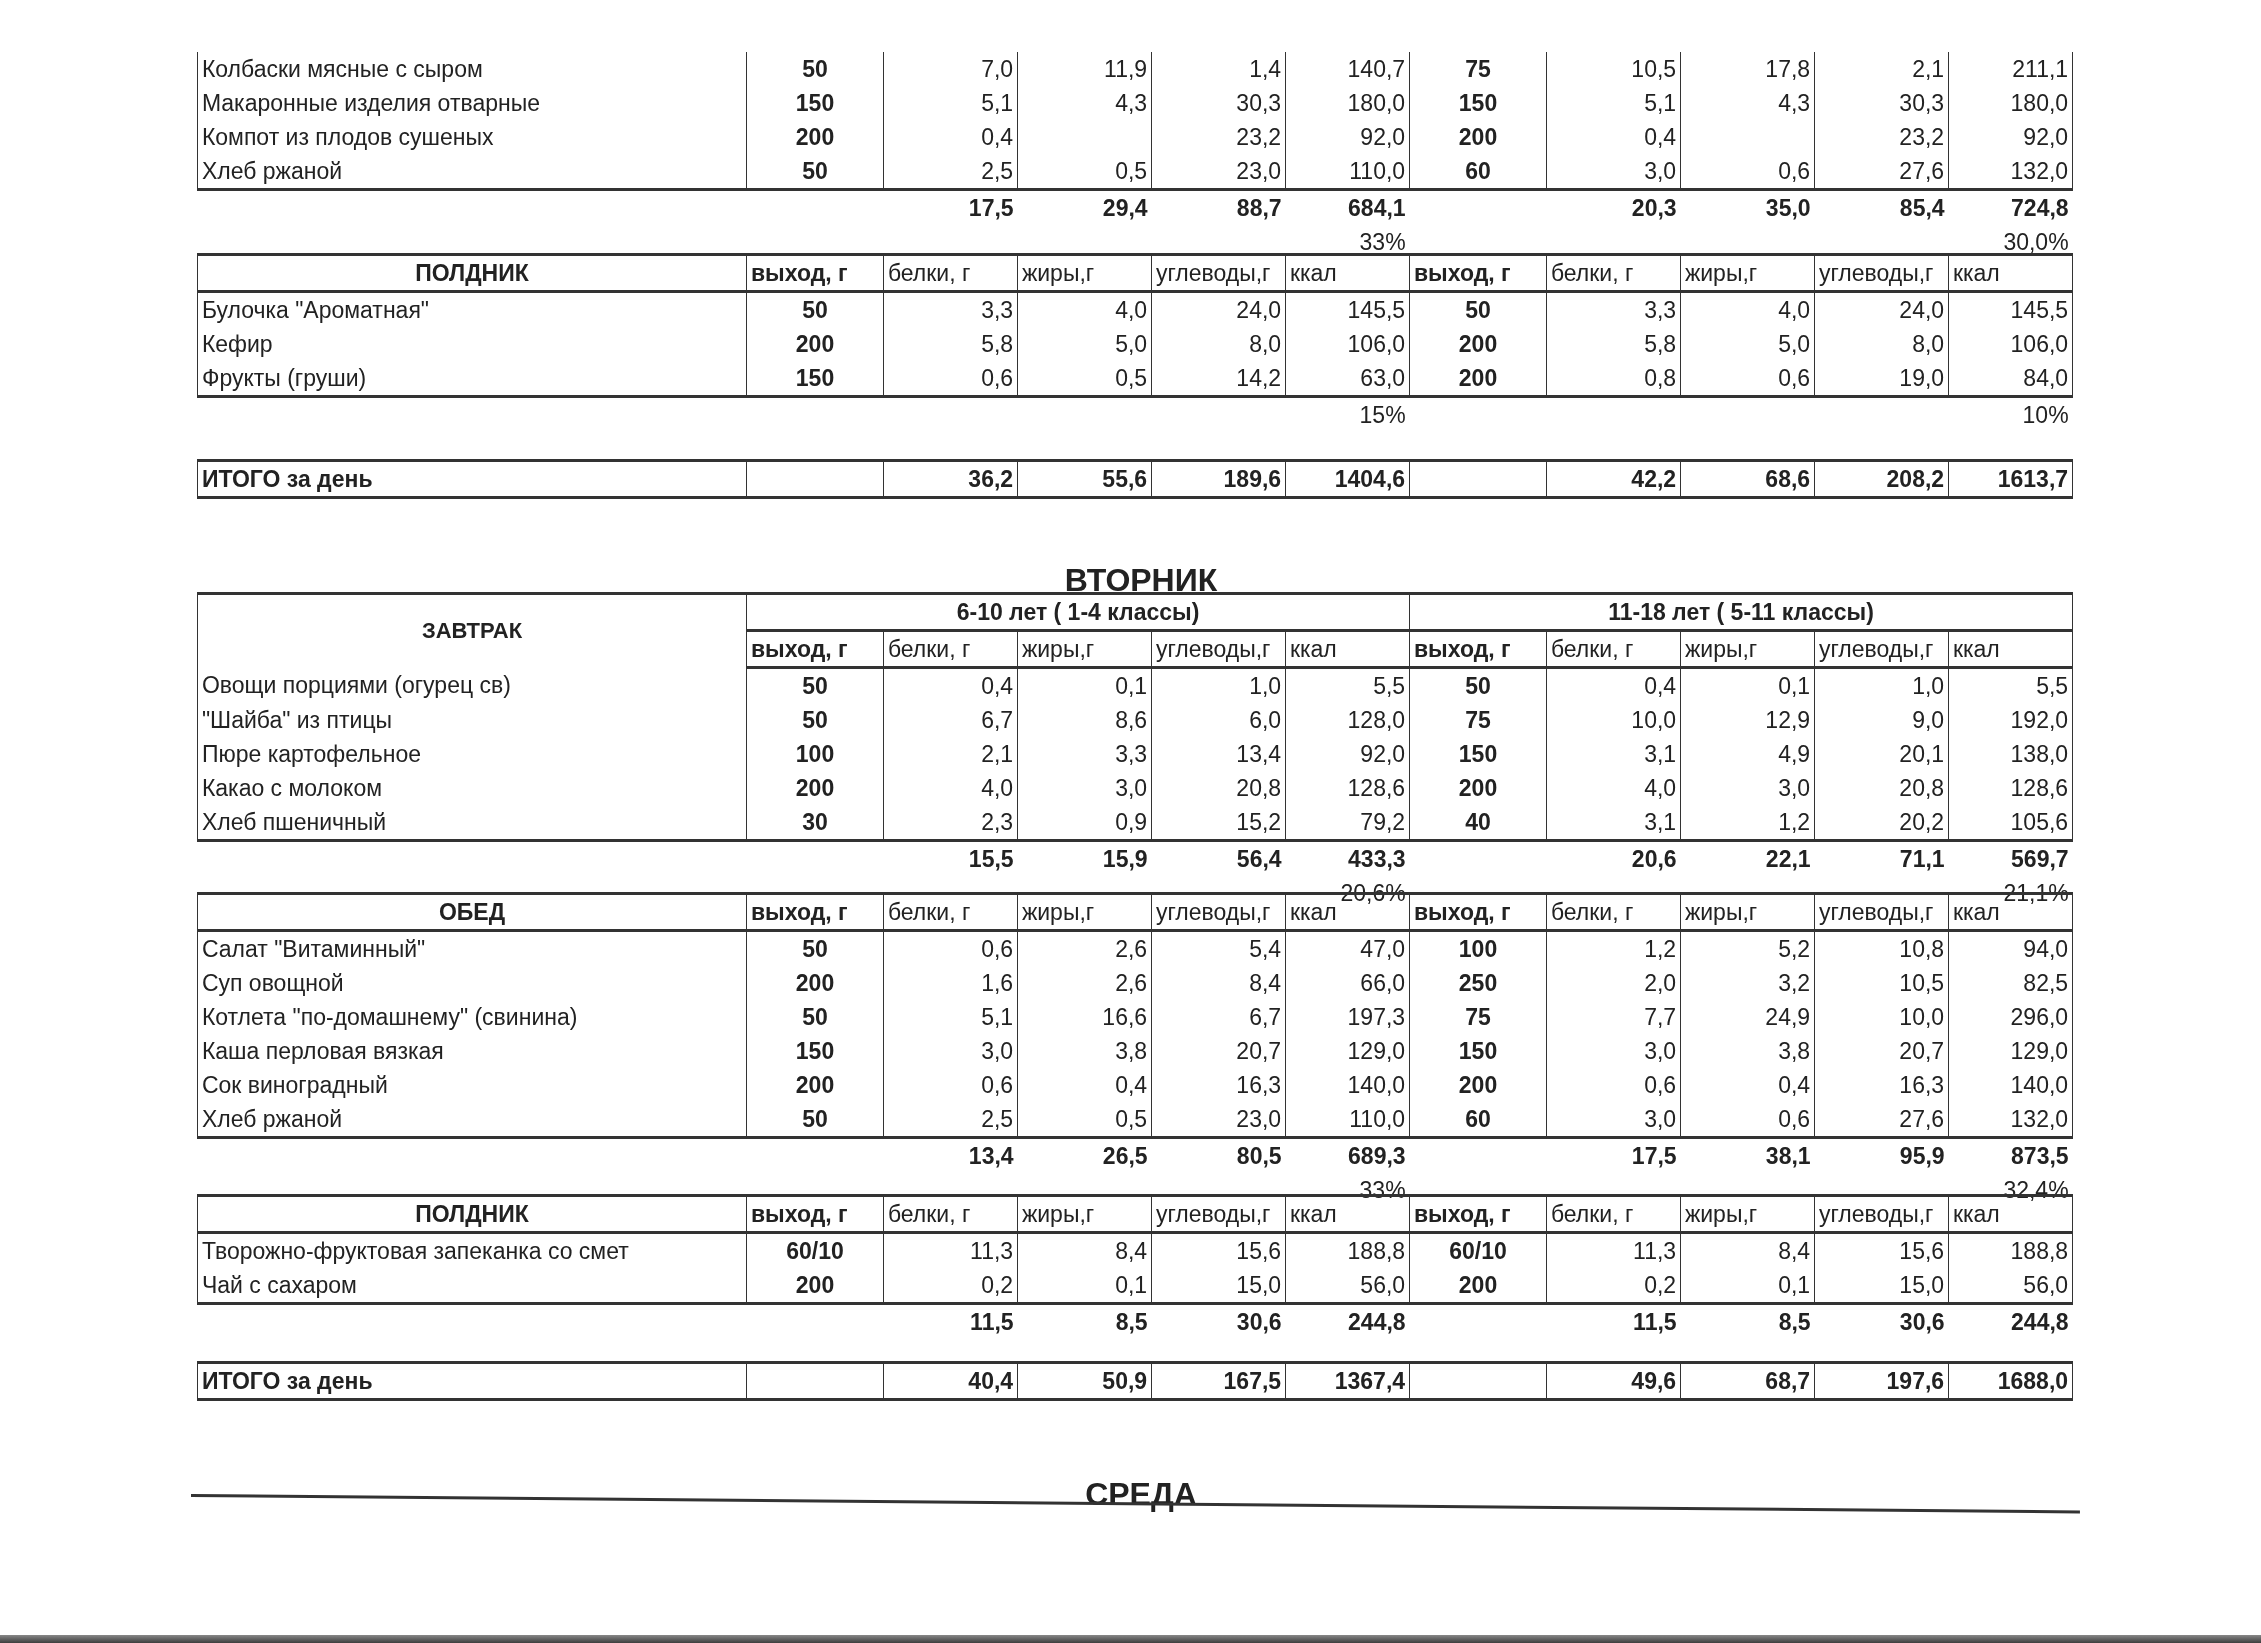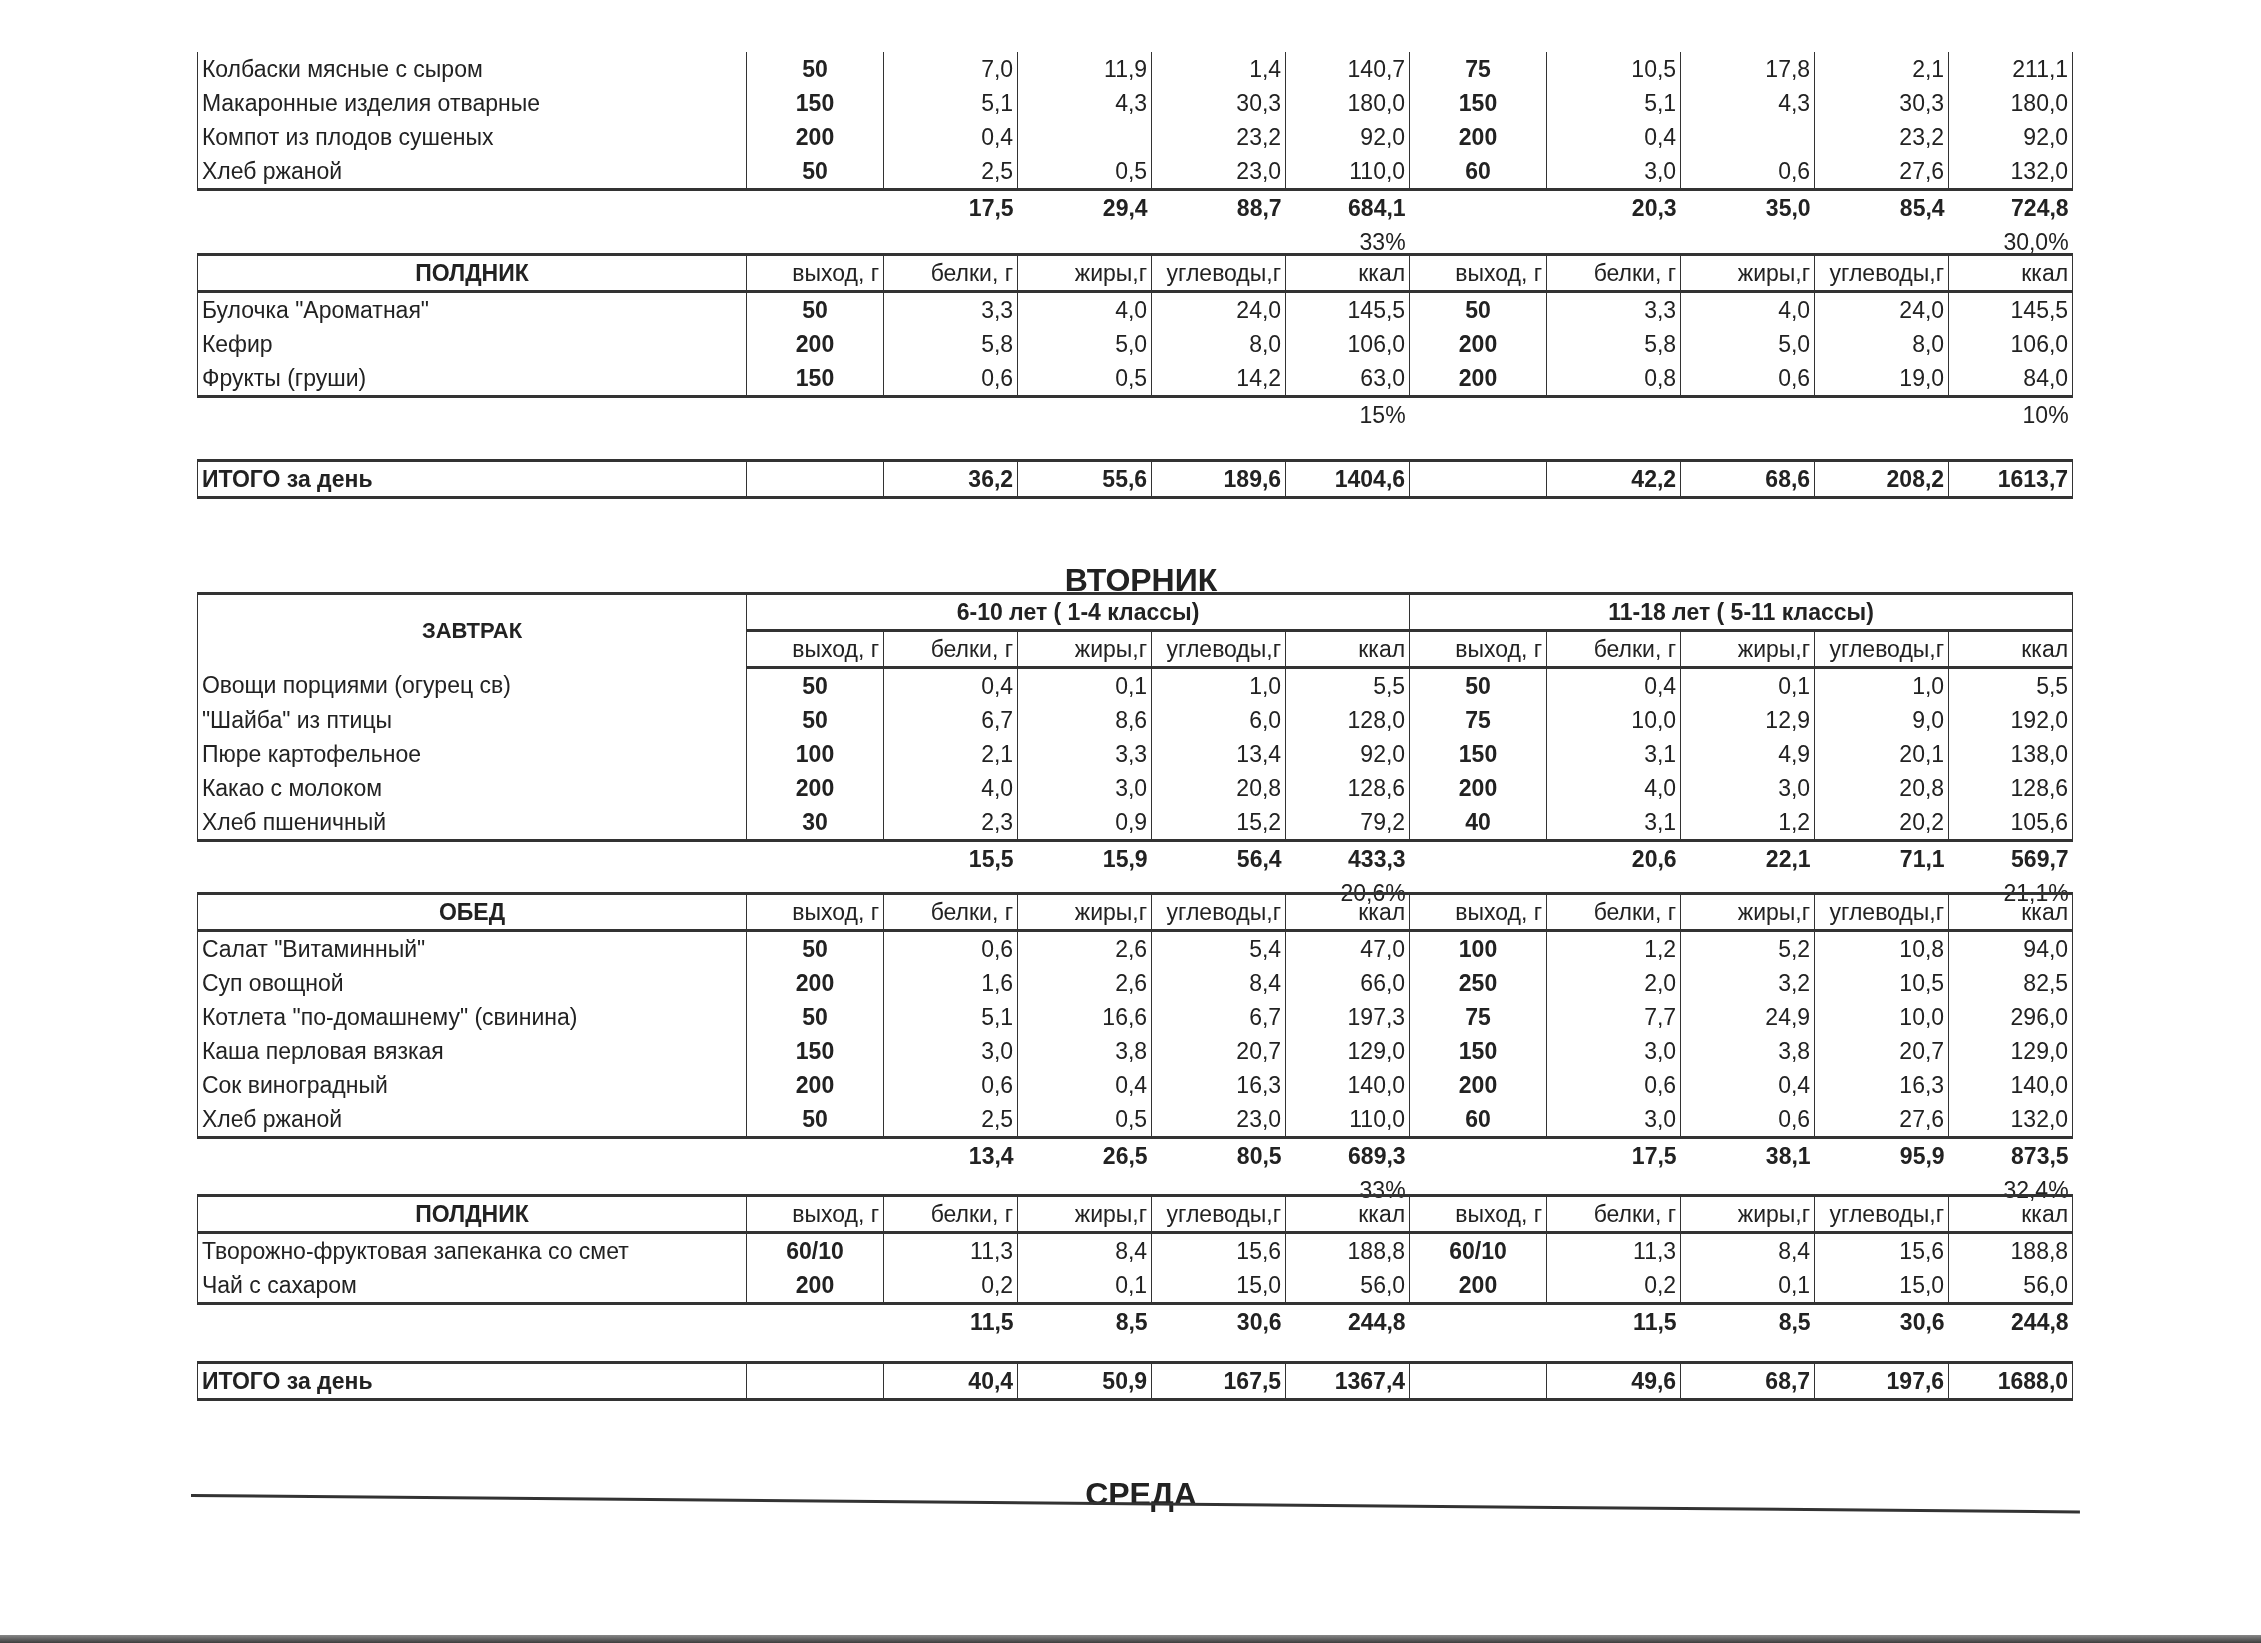"выход, г" .hdr .yield-h { font-weight: normal -> bold; text-align: right -> left }
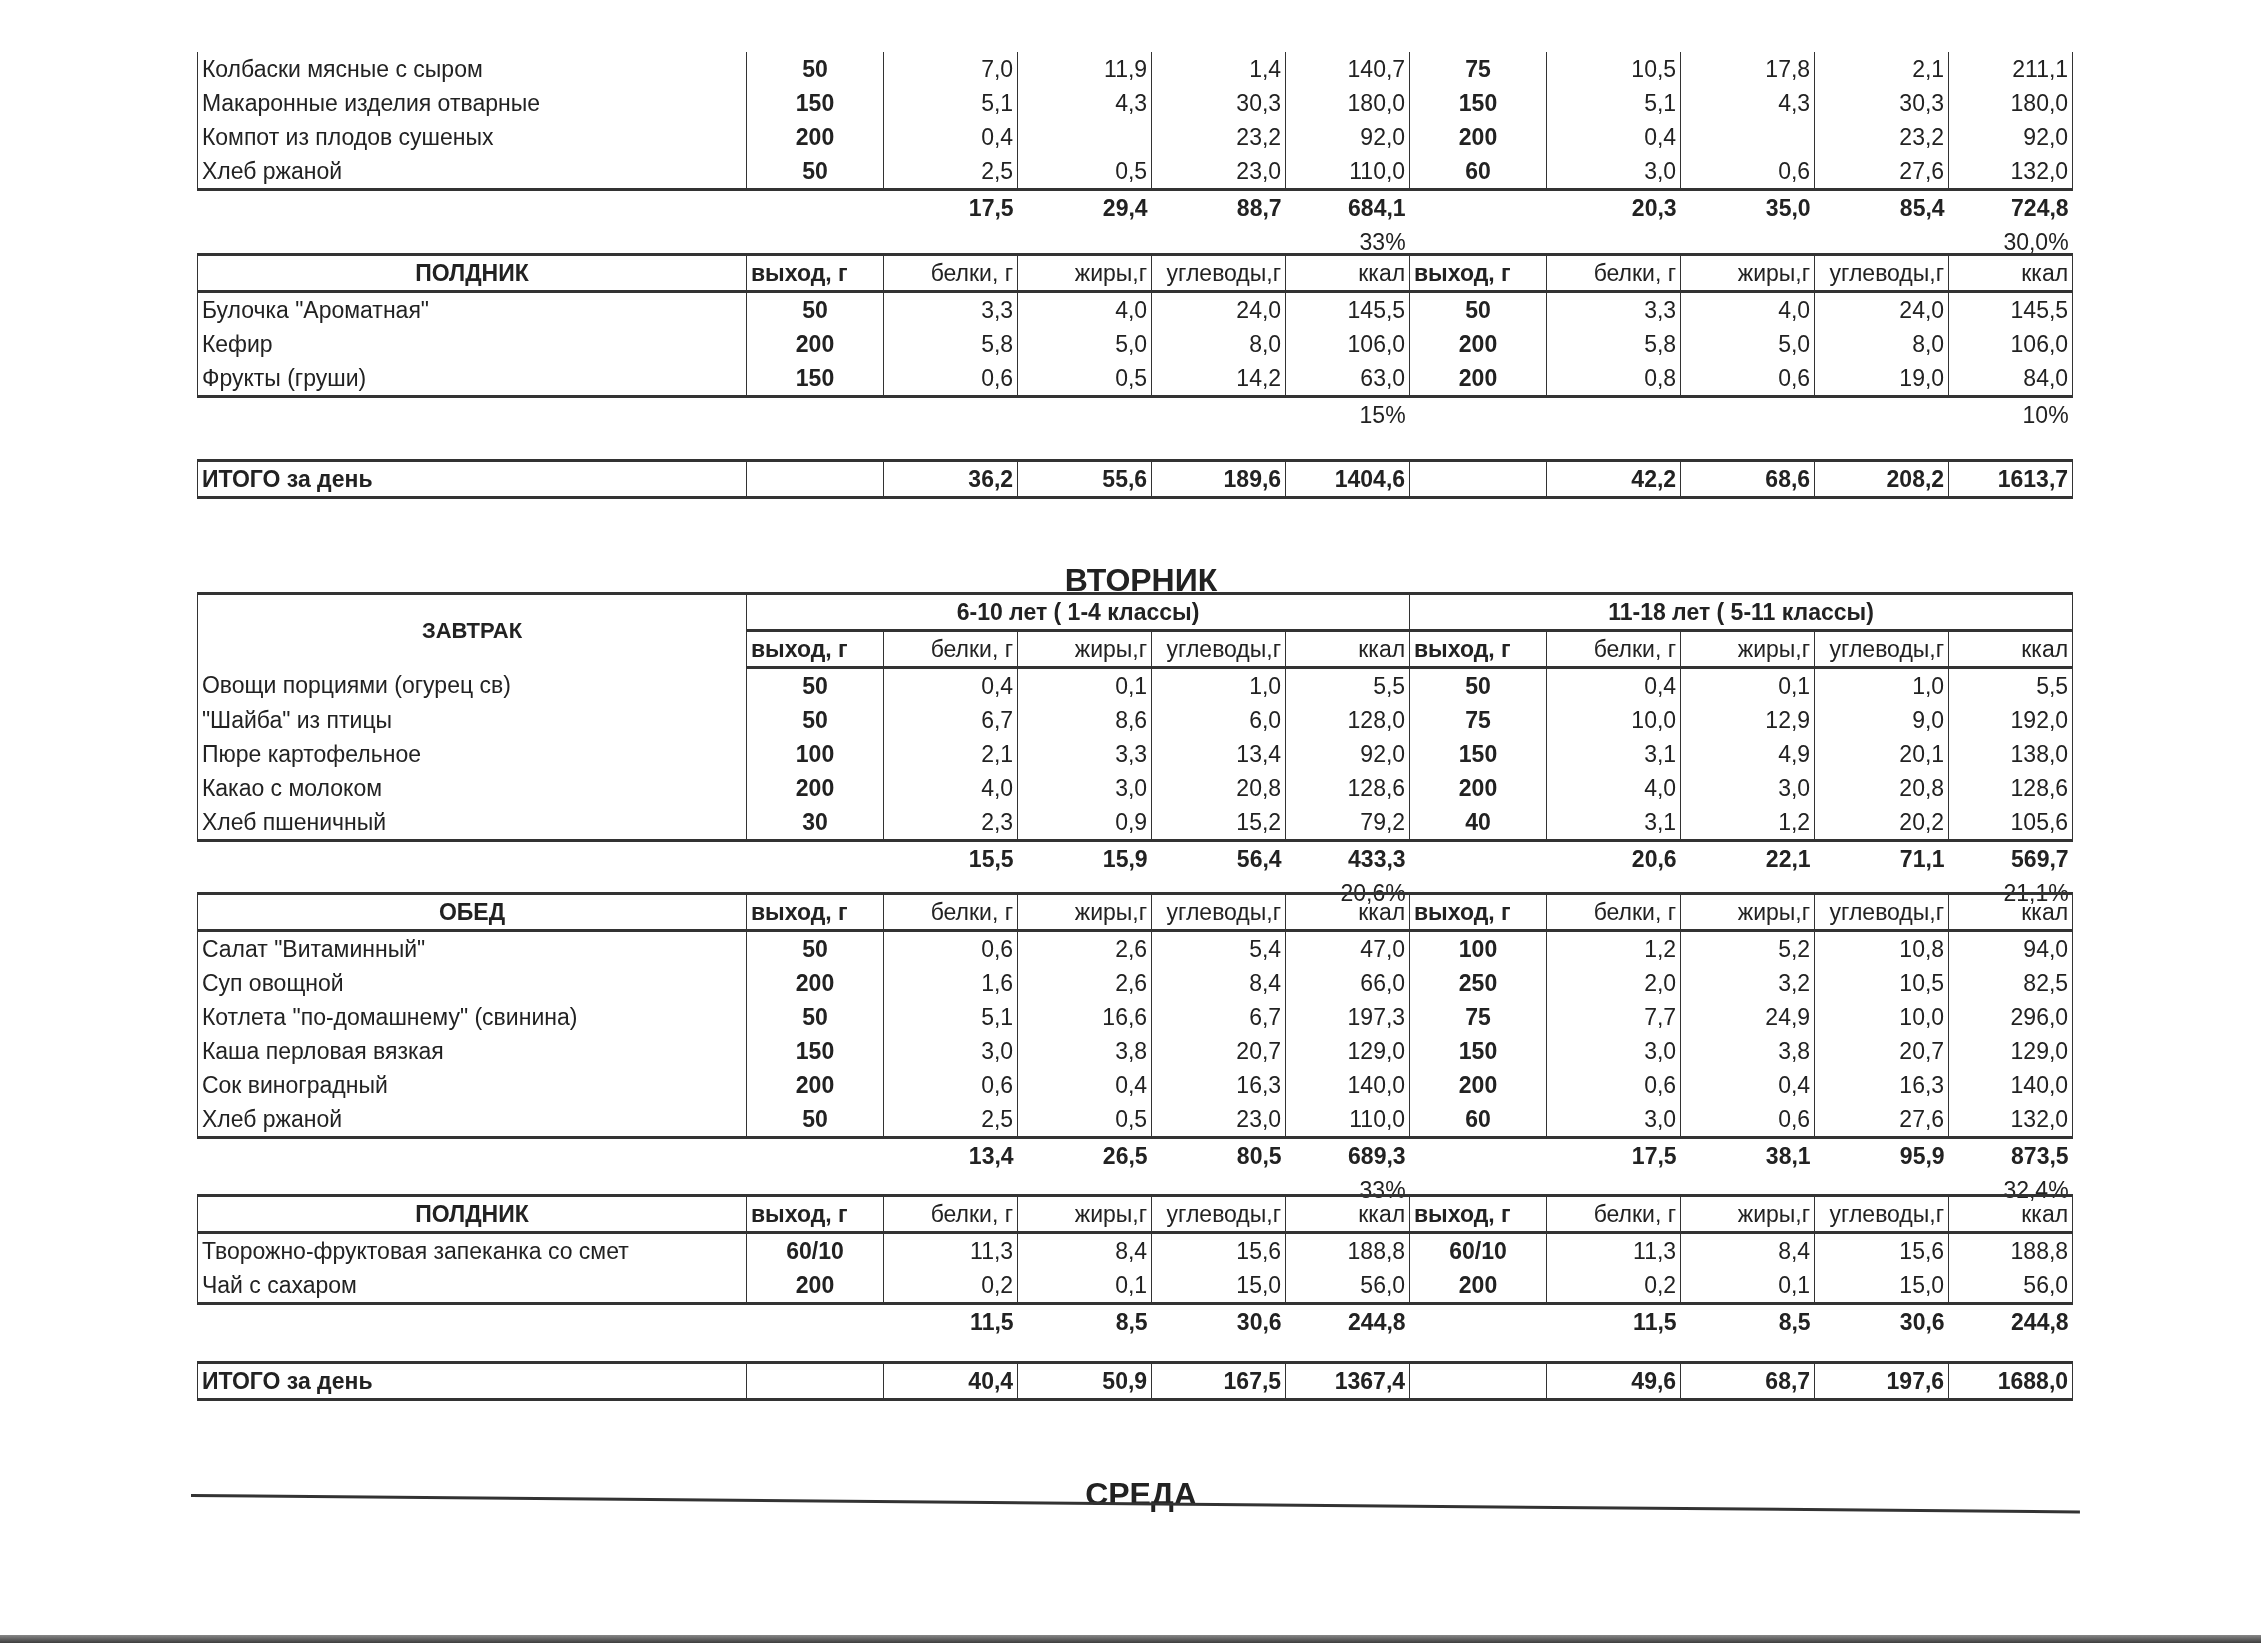"белки, г" .hdr .lbl { text-align: right -> none }
